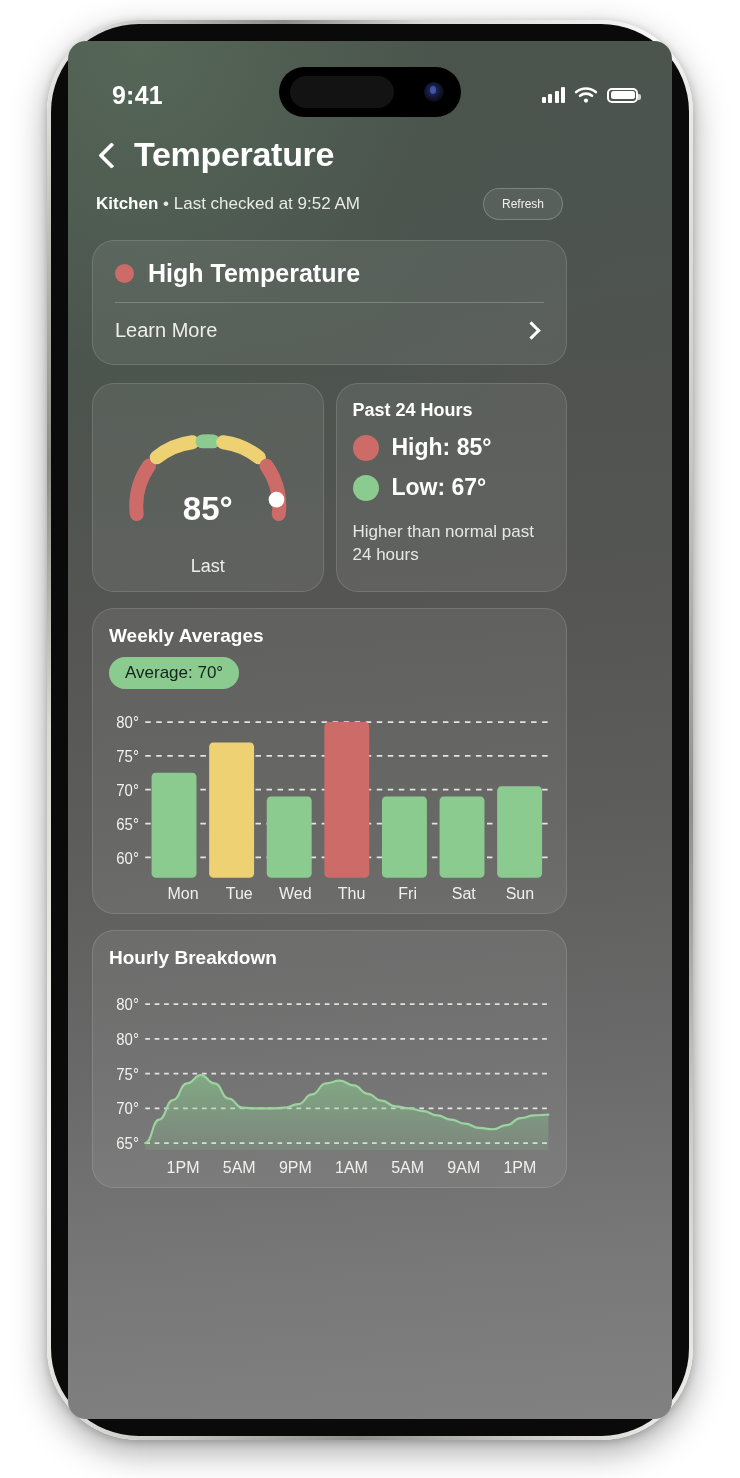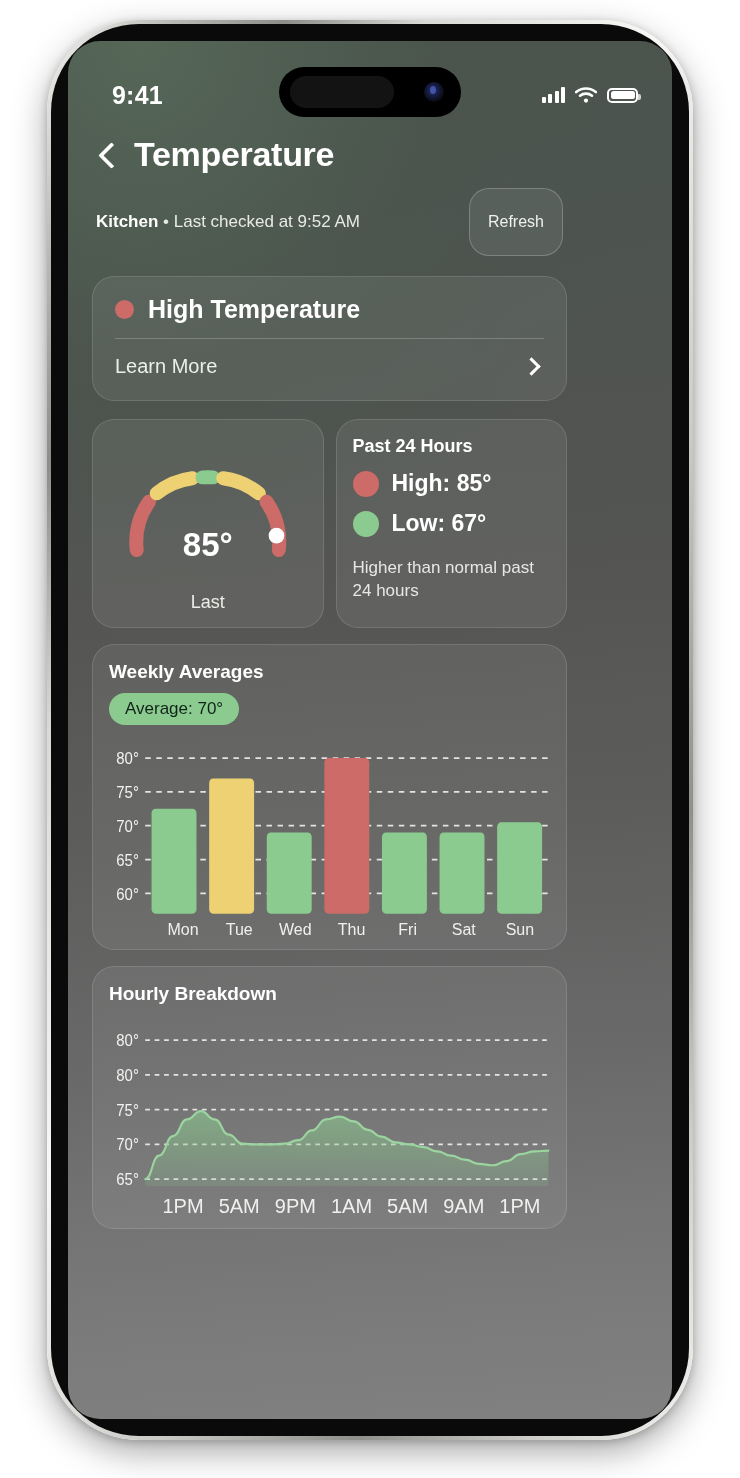"9:41" .phone-screen { border-radius: 32px -> 18px }
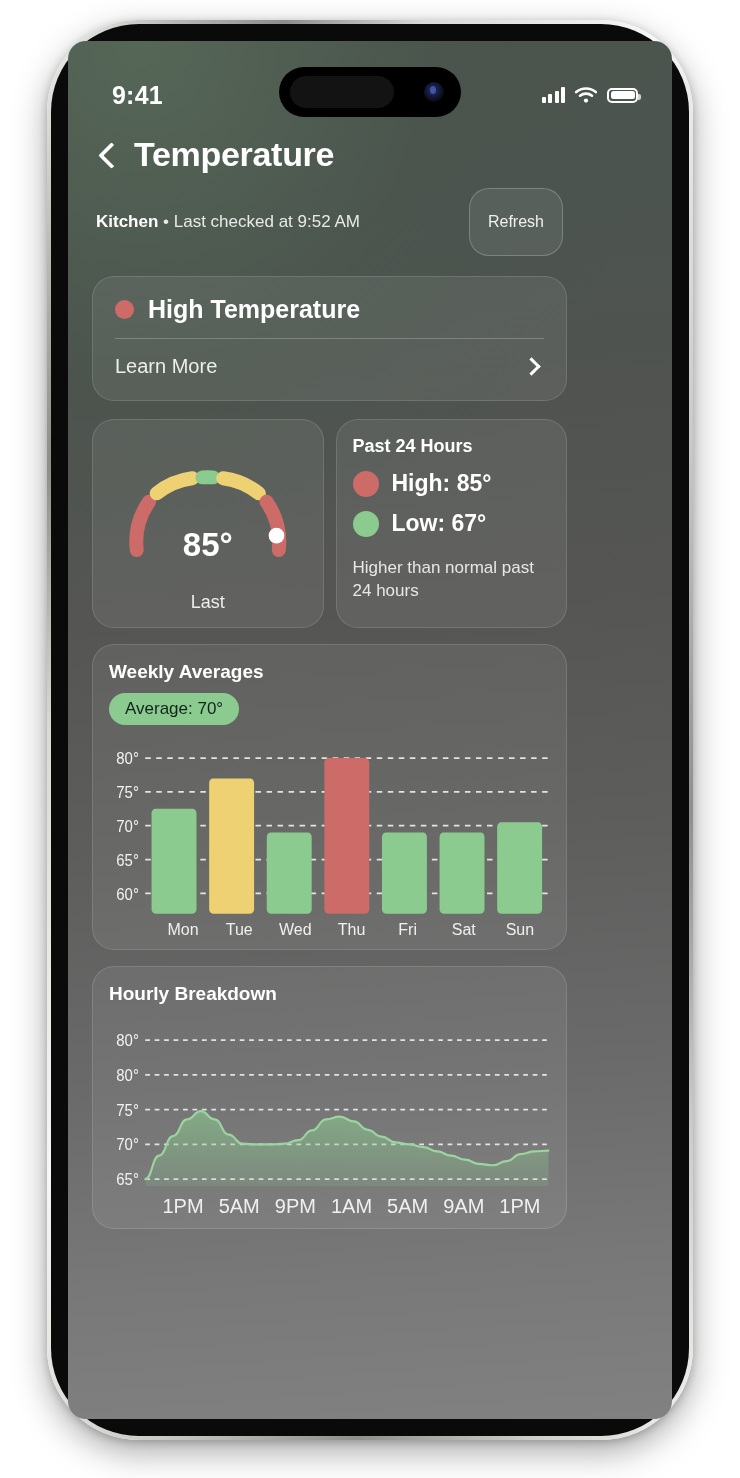"Refresh" .refresh-btn { font-size: 16px -> 12px; padding: 24px 18px -> 8px 18px }
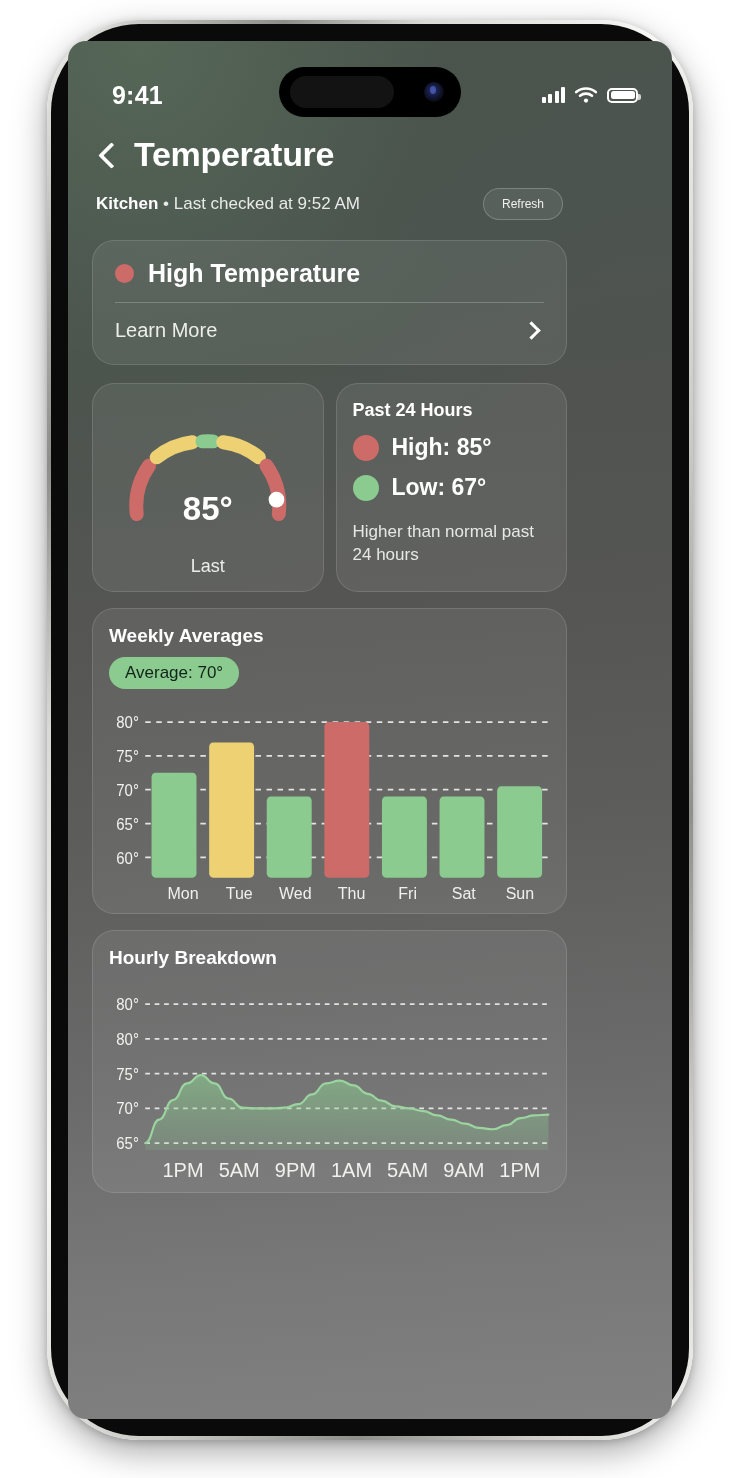"1PM" .xaxis.hourly span { font-size: 20px -> 16px }
